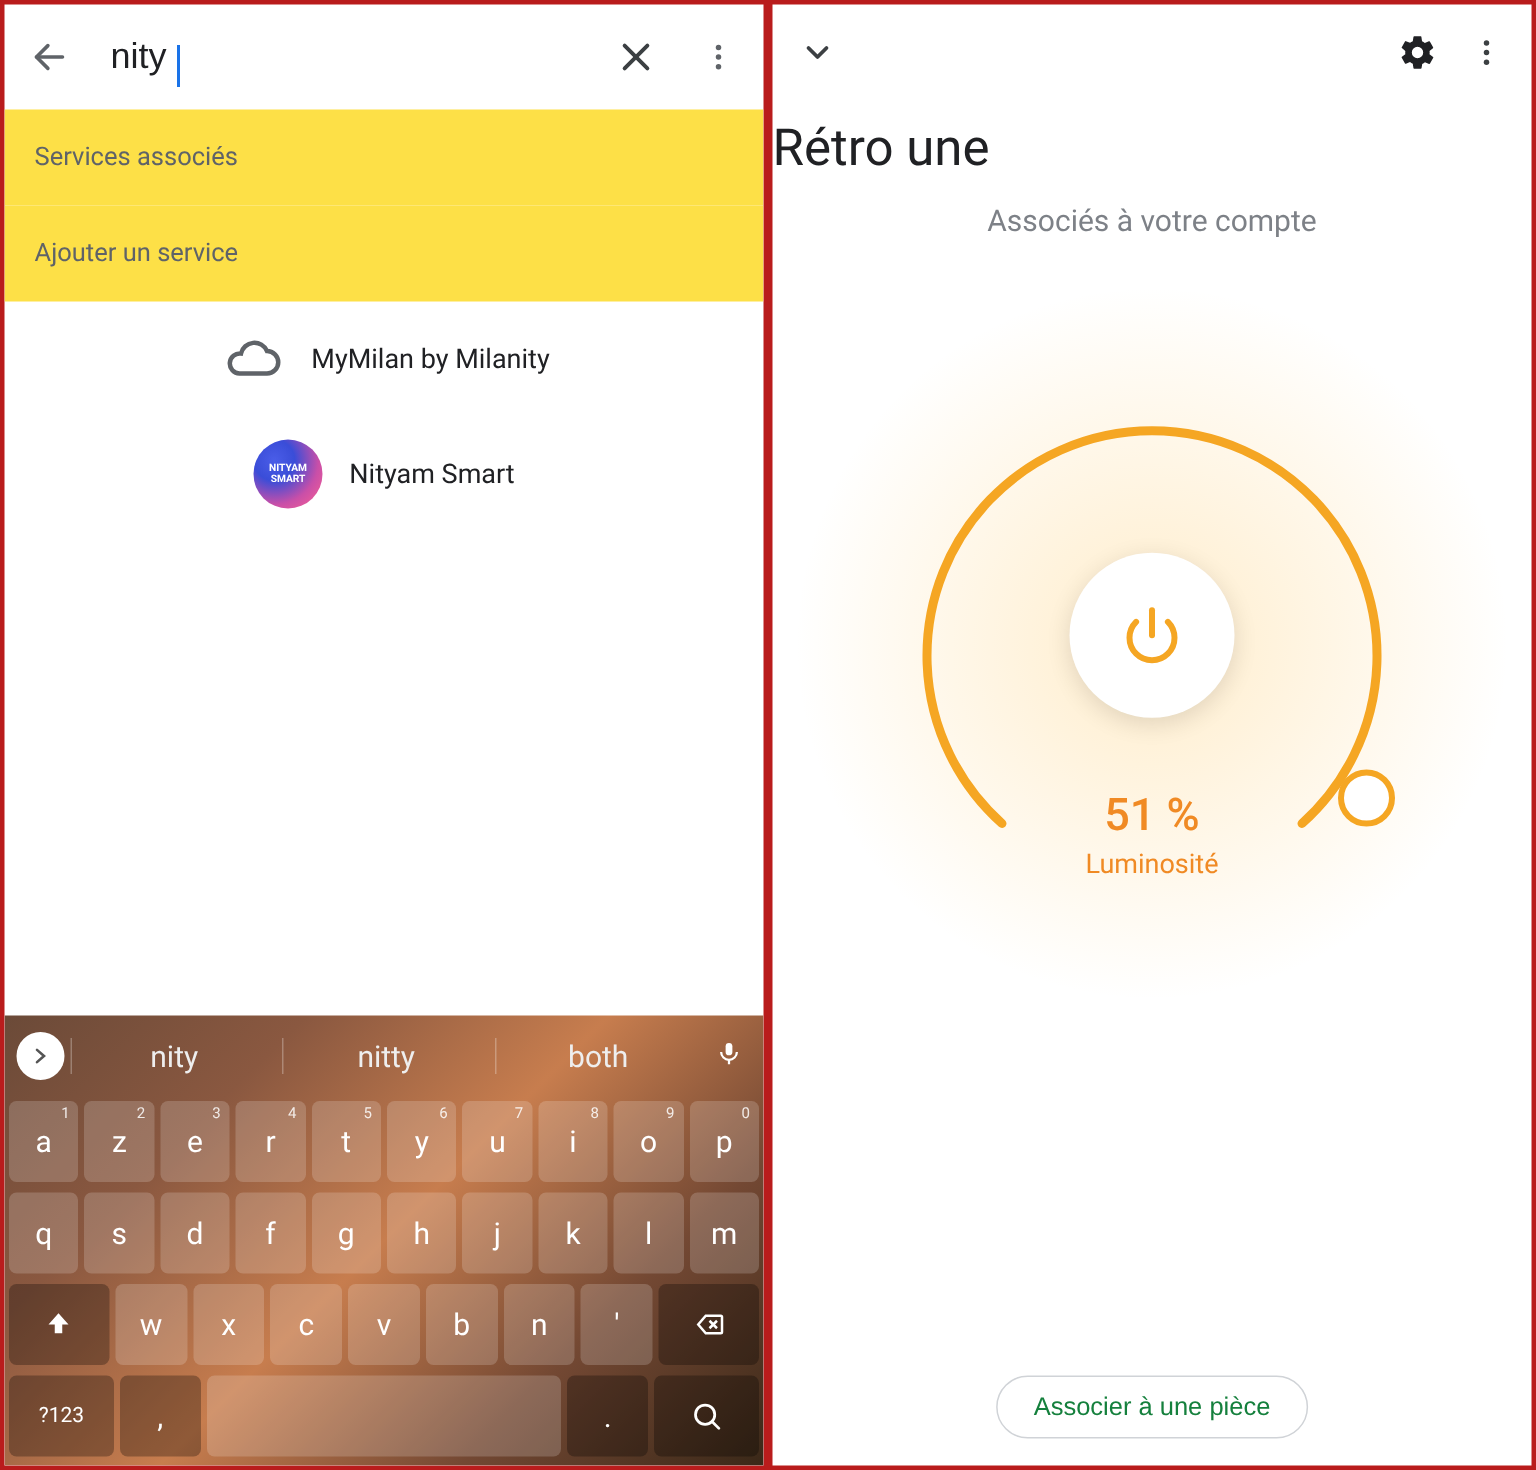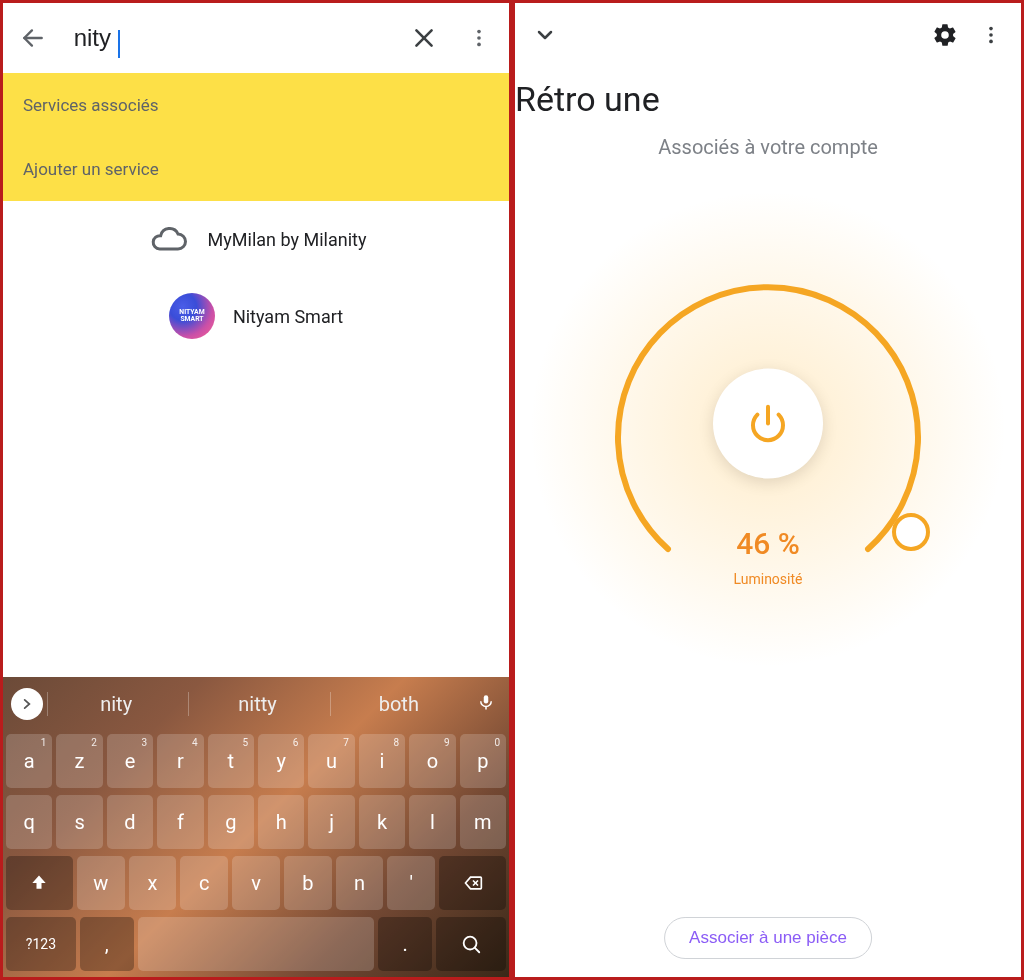"46 %" div.pct { text: 46 -> 51 }
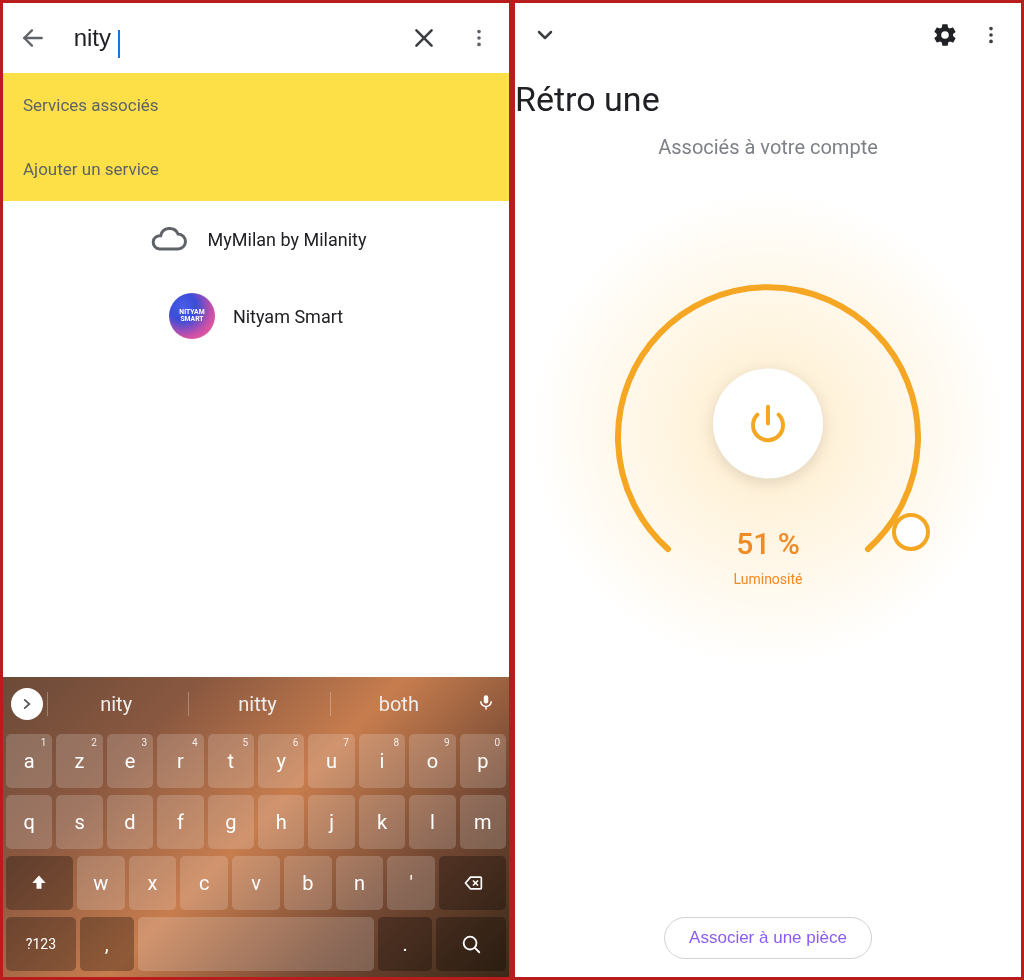"Luminosité" .pct-label { font-size: 14px -> 18px }
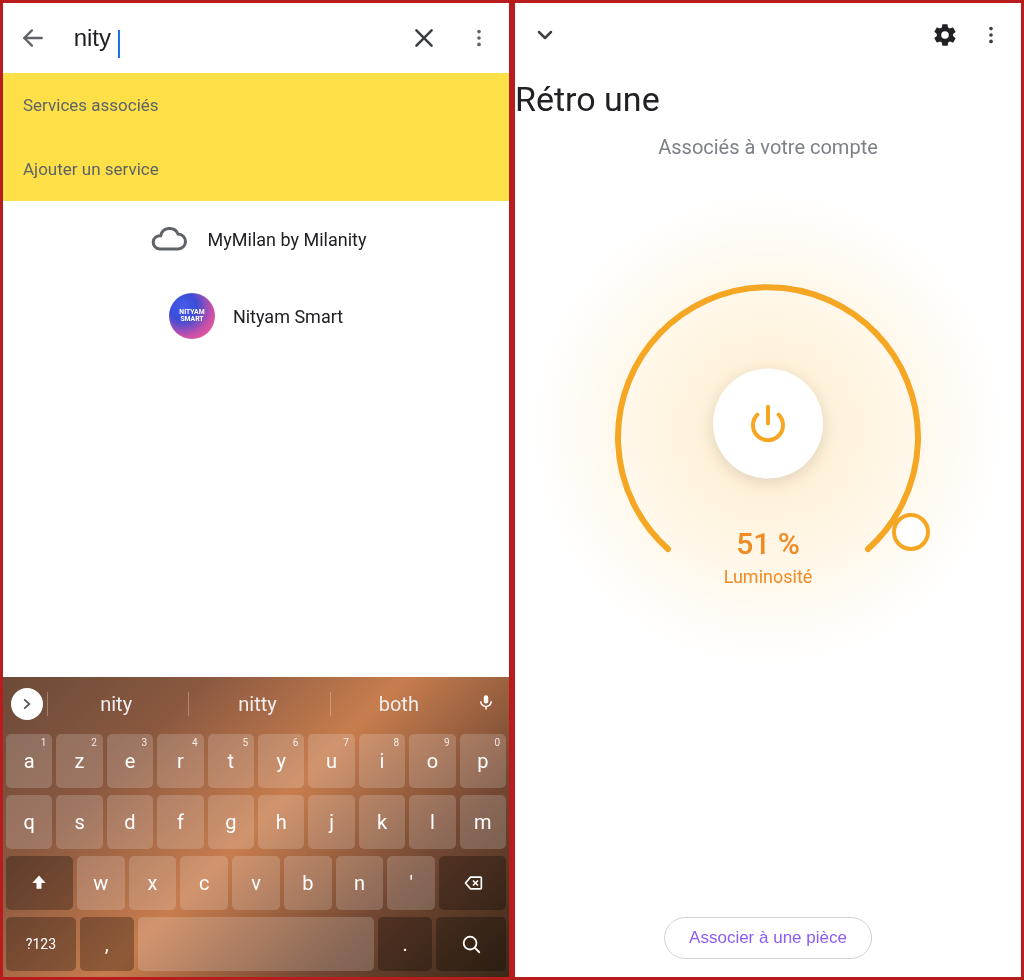"Associer à une pièce" .assoc-btn { color: #8b5cf6 -> #15803d }
